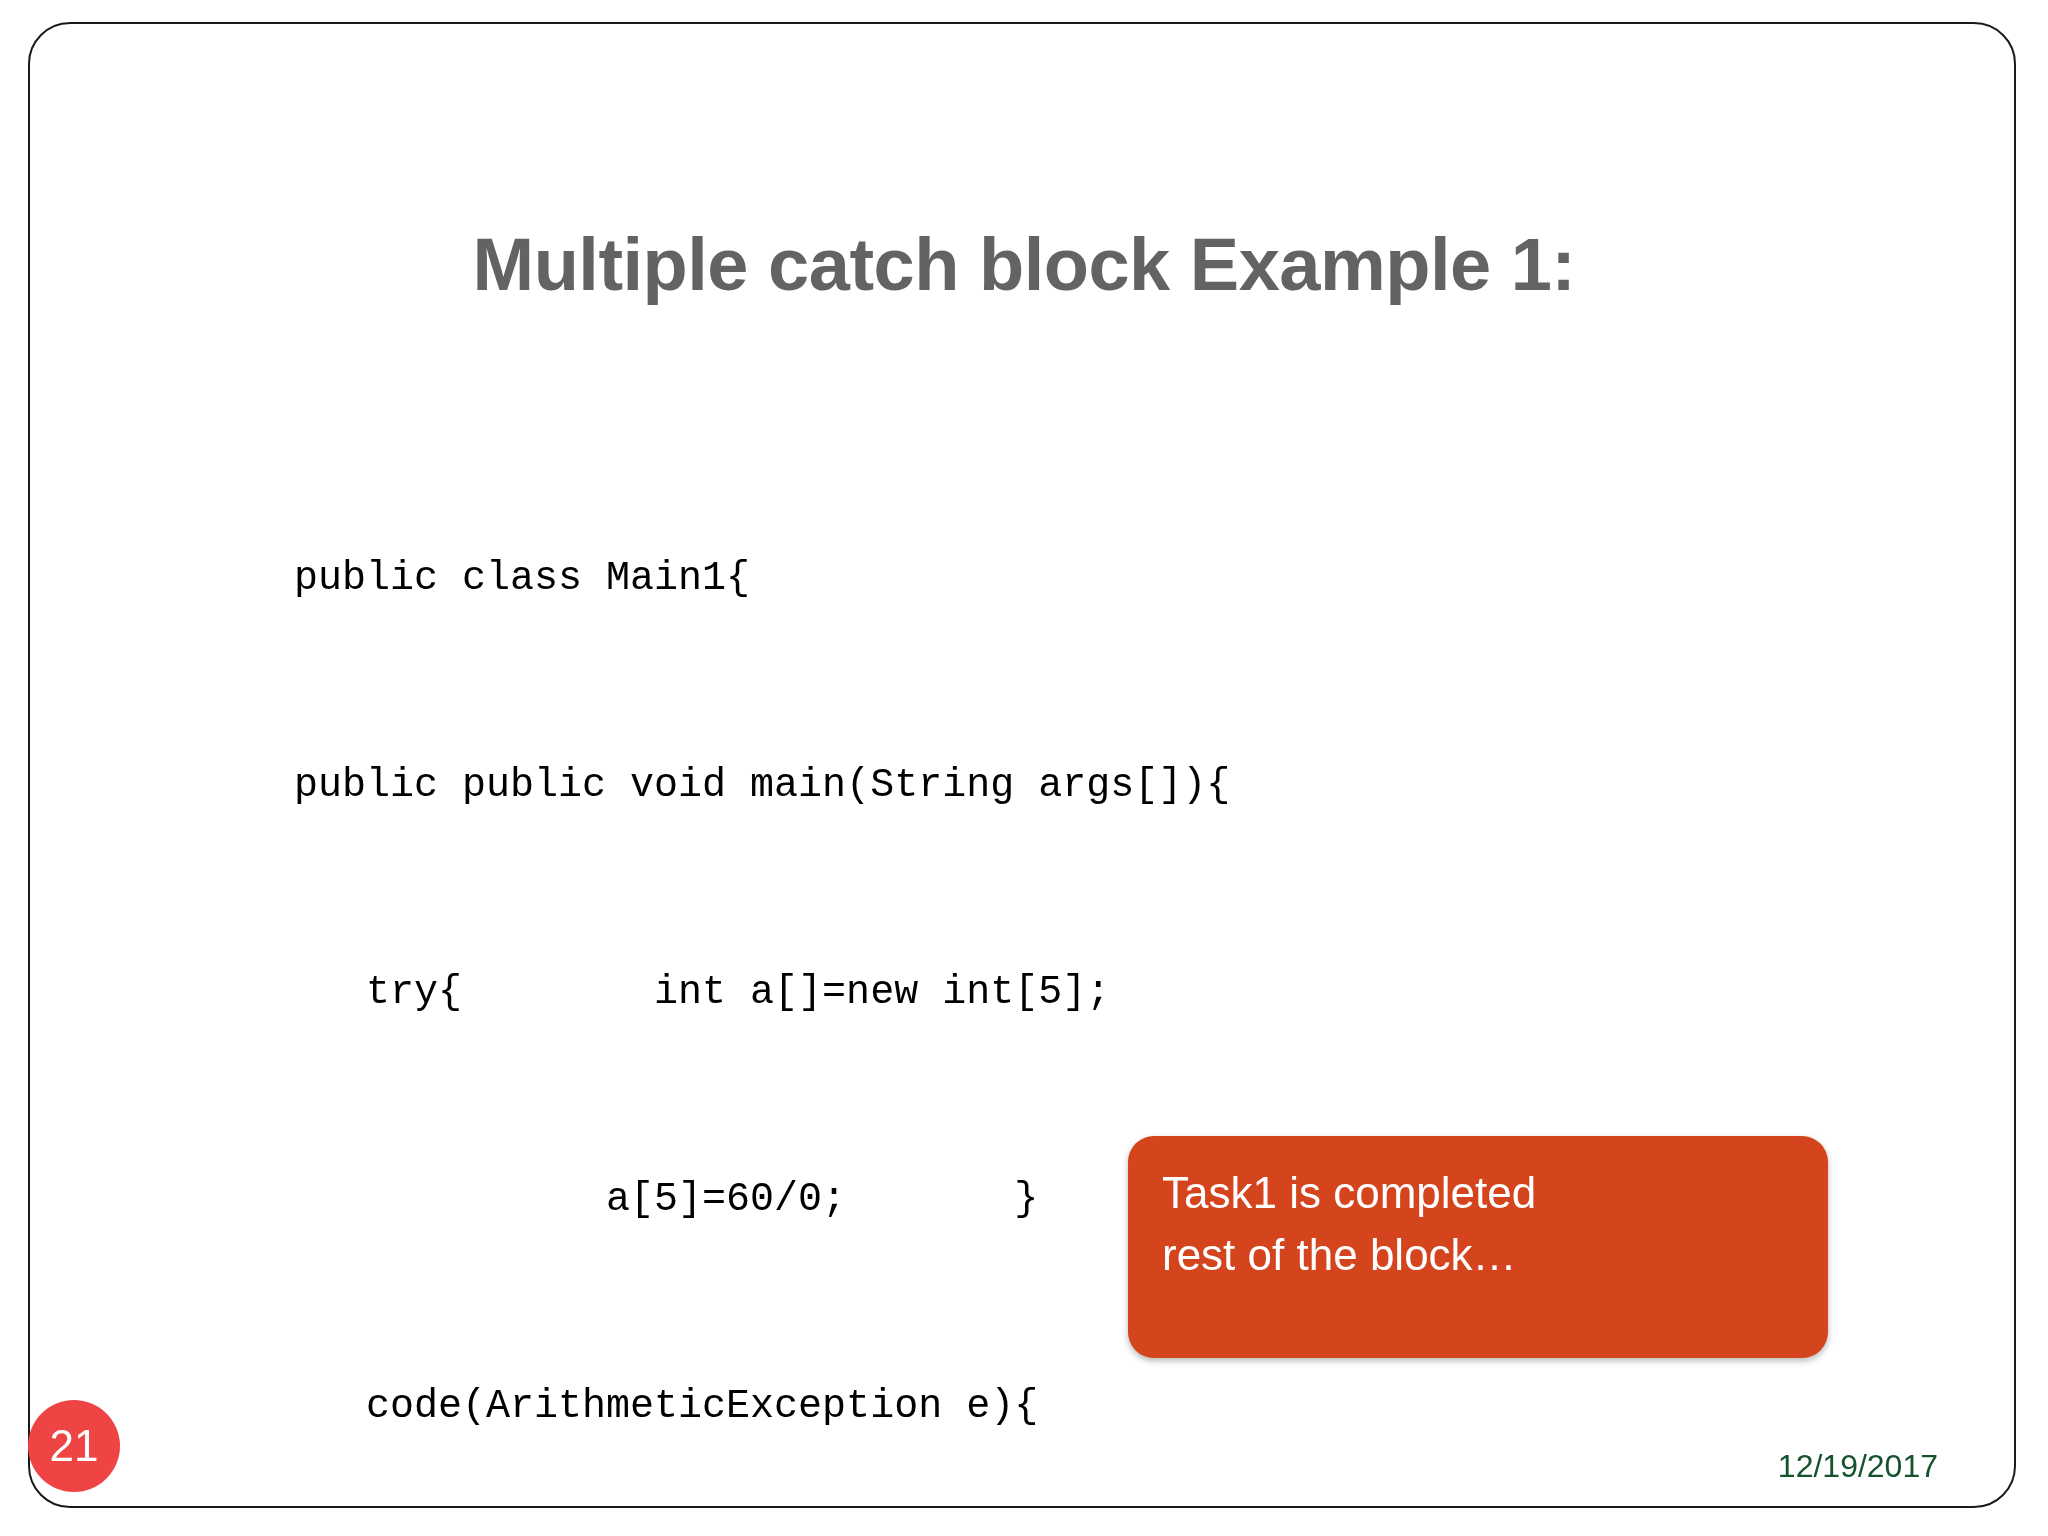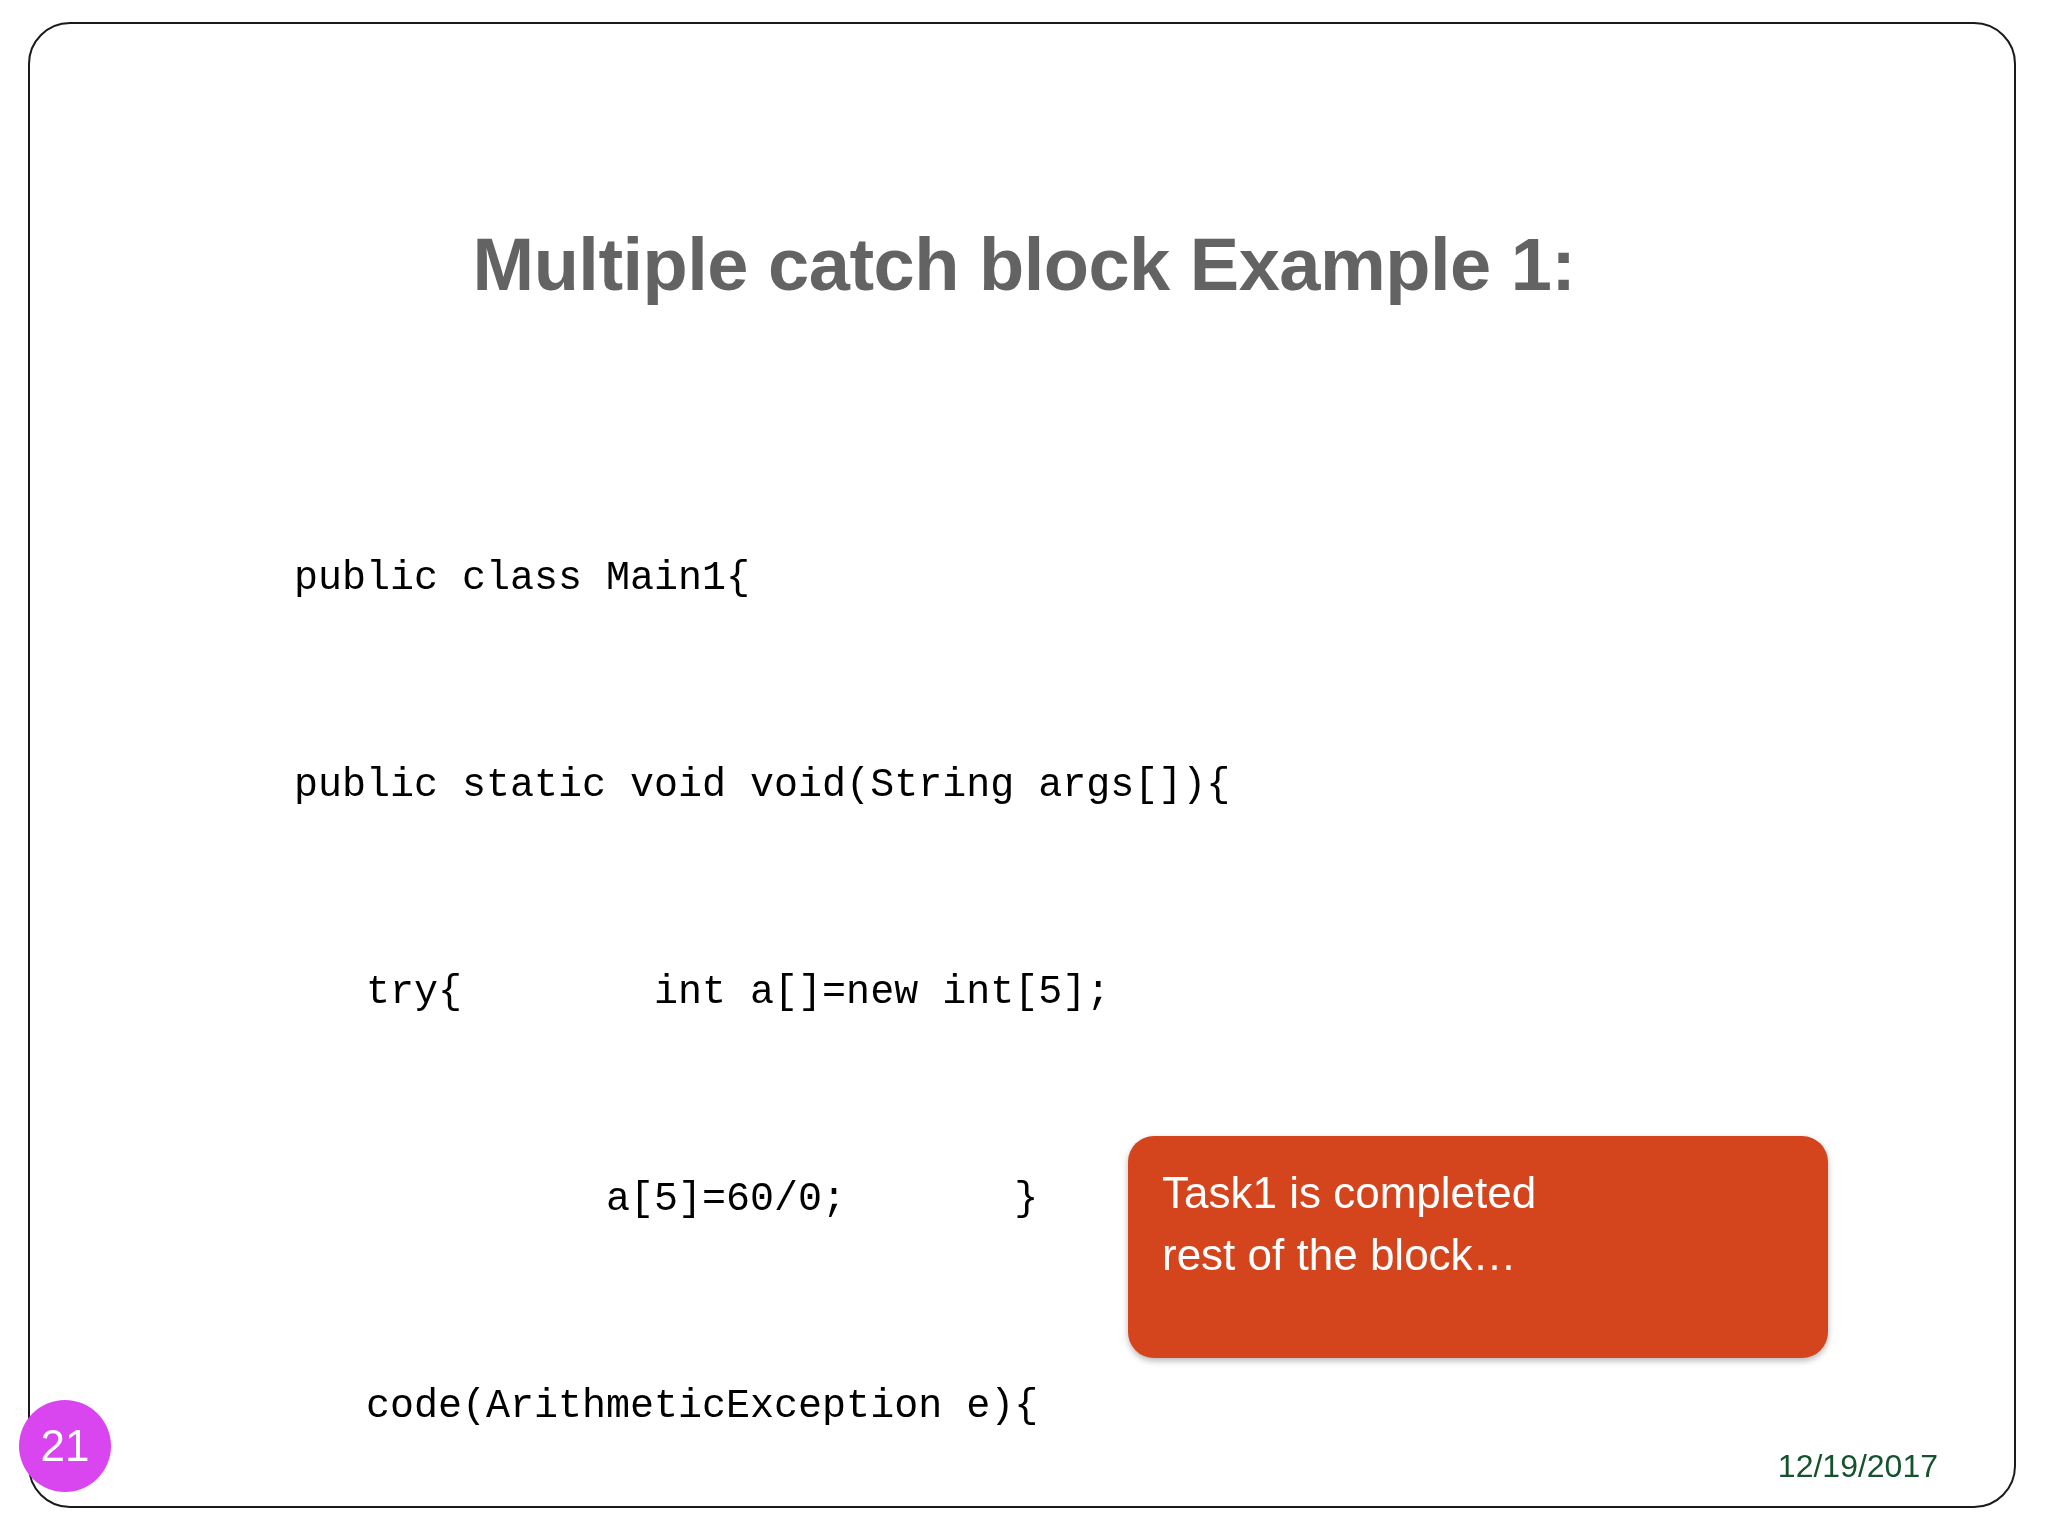"public static void void(String args[]){" span { text: static void void -> public void main }
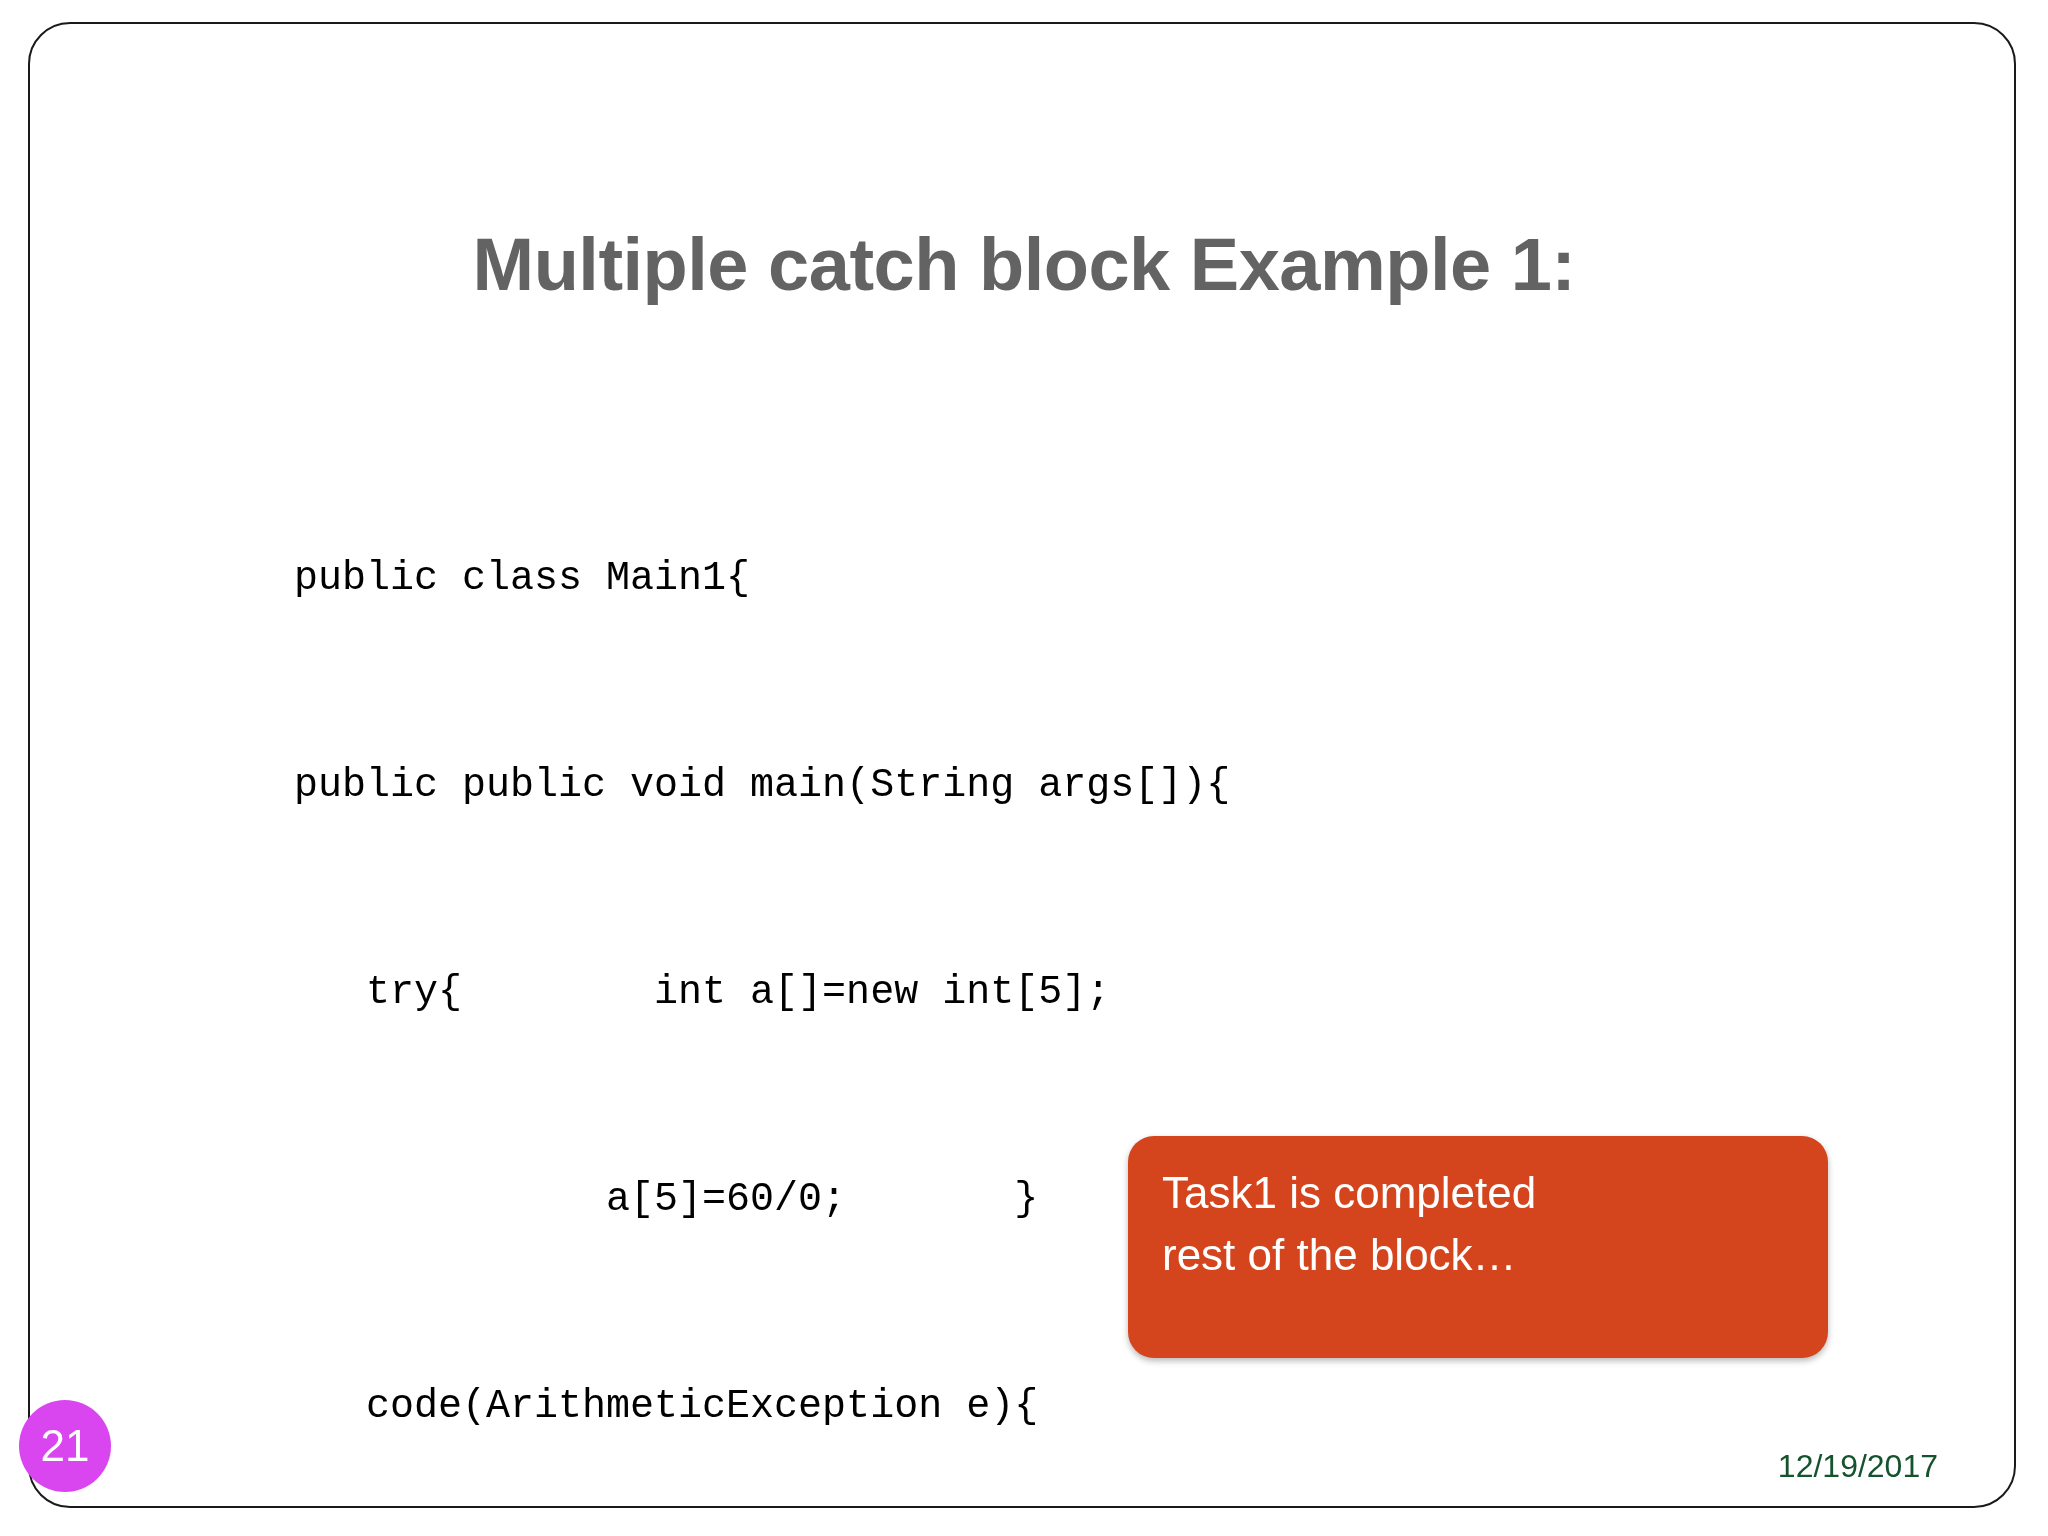"21" .slide-number { background: #d946ef -> #ef4444; left: 19px -> 28px }
